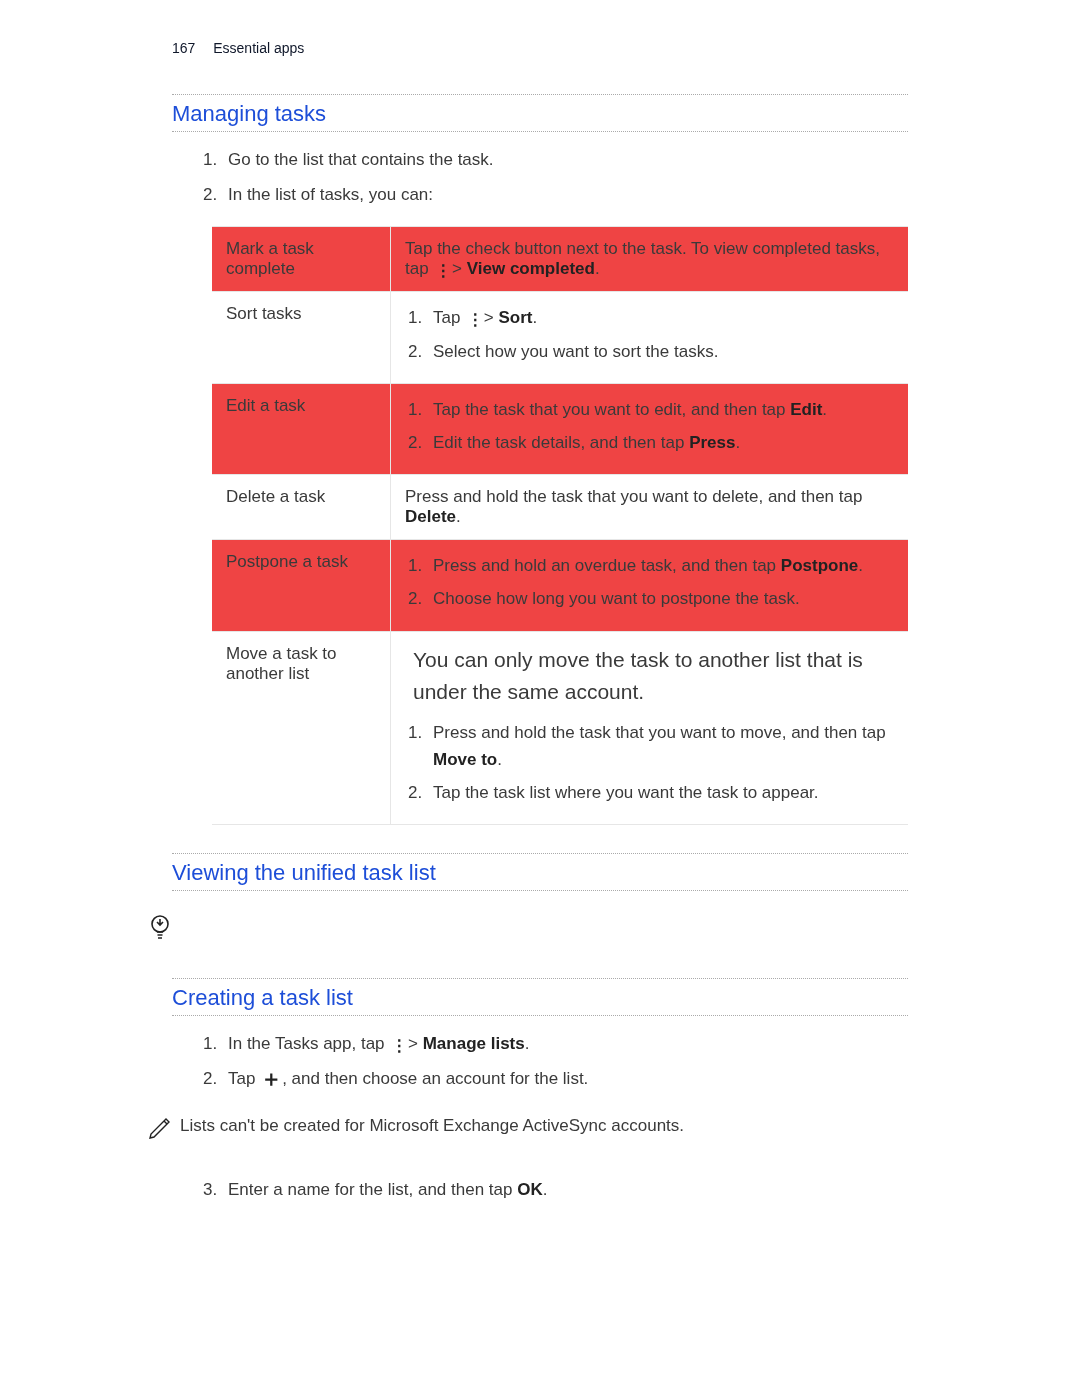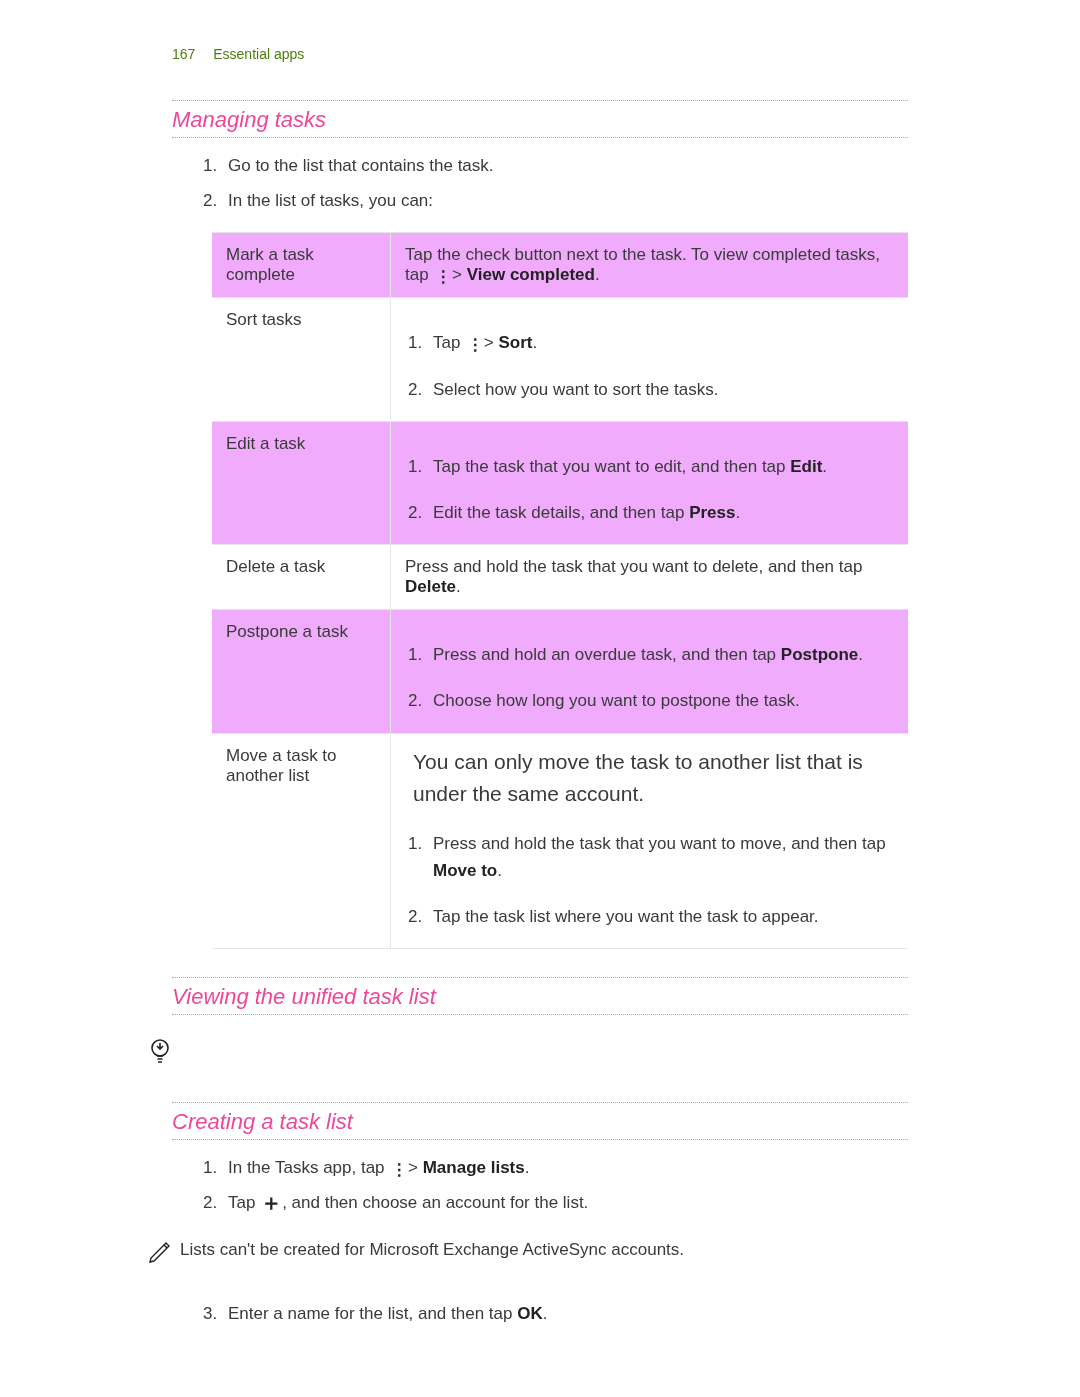"167 Essential apps" .page-header { color: #4d7c0f -> #0f172a; margin-top: 6px -> none }
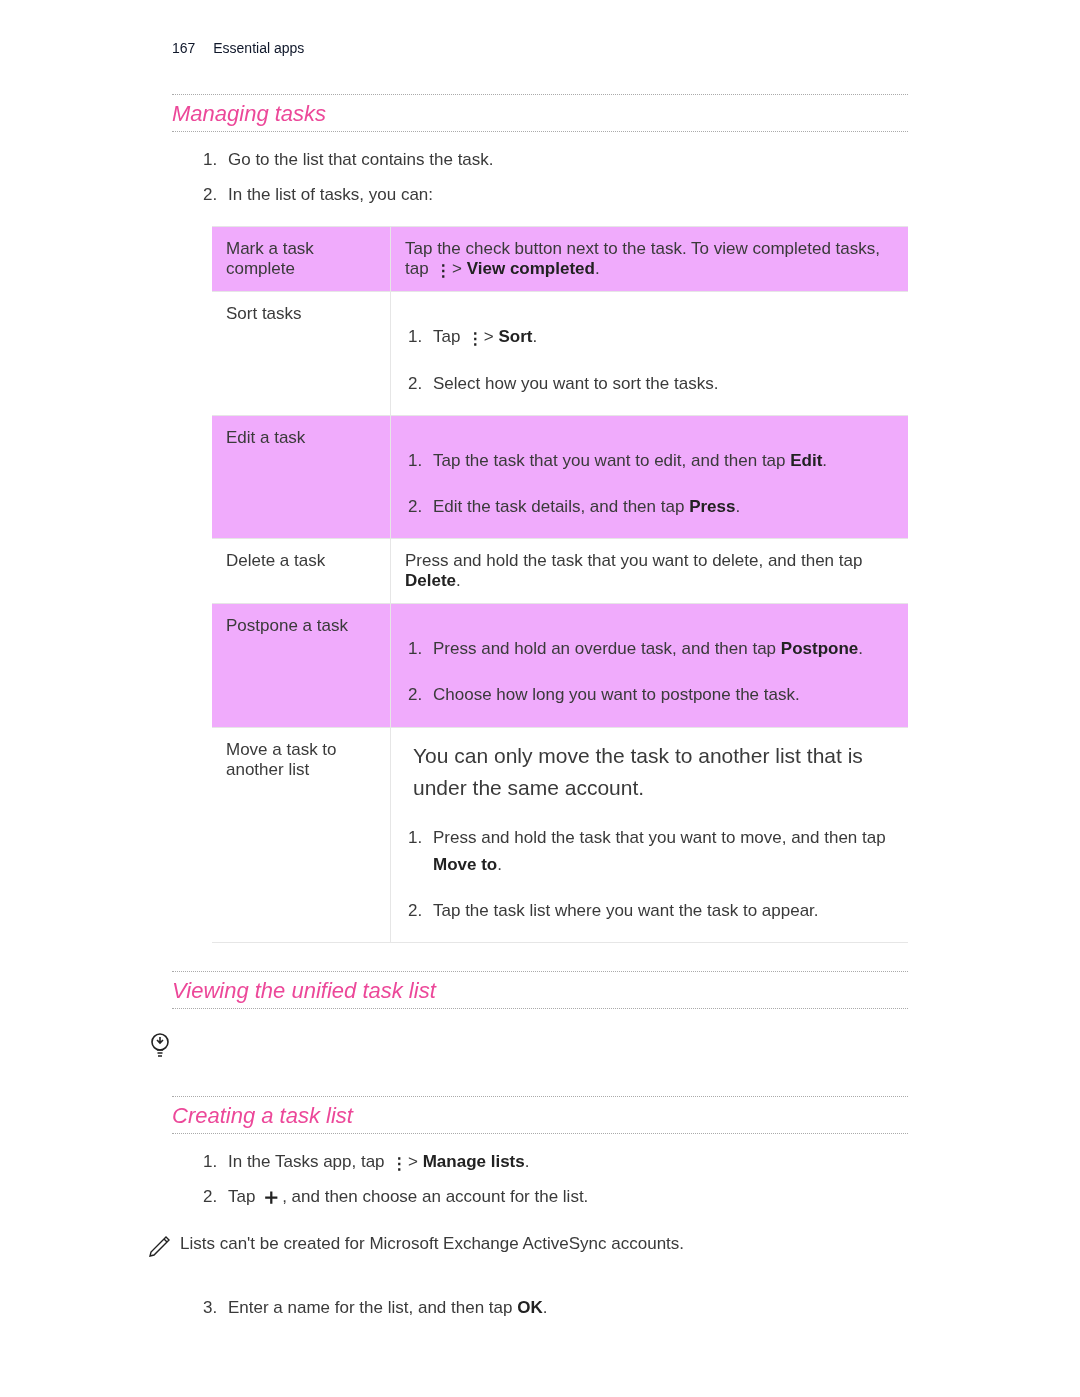"Managing tasks" .section-title { color: #ec4899 -> #1d4ed8; font-style: italic -> none }
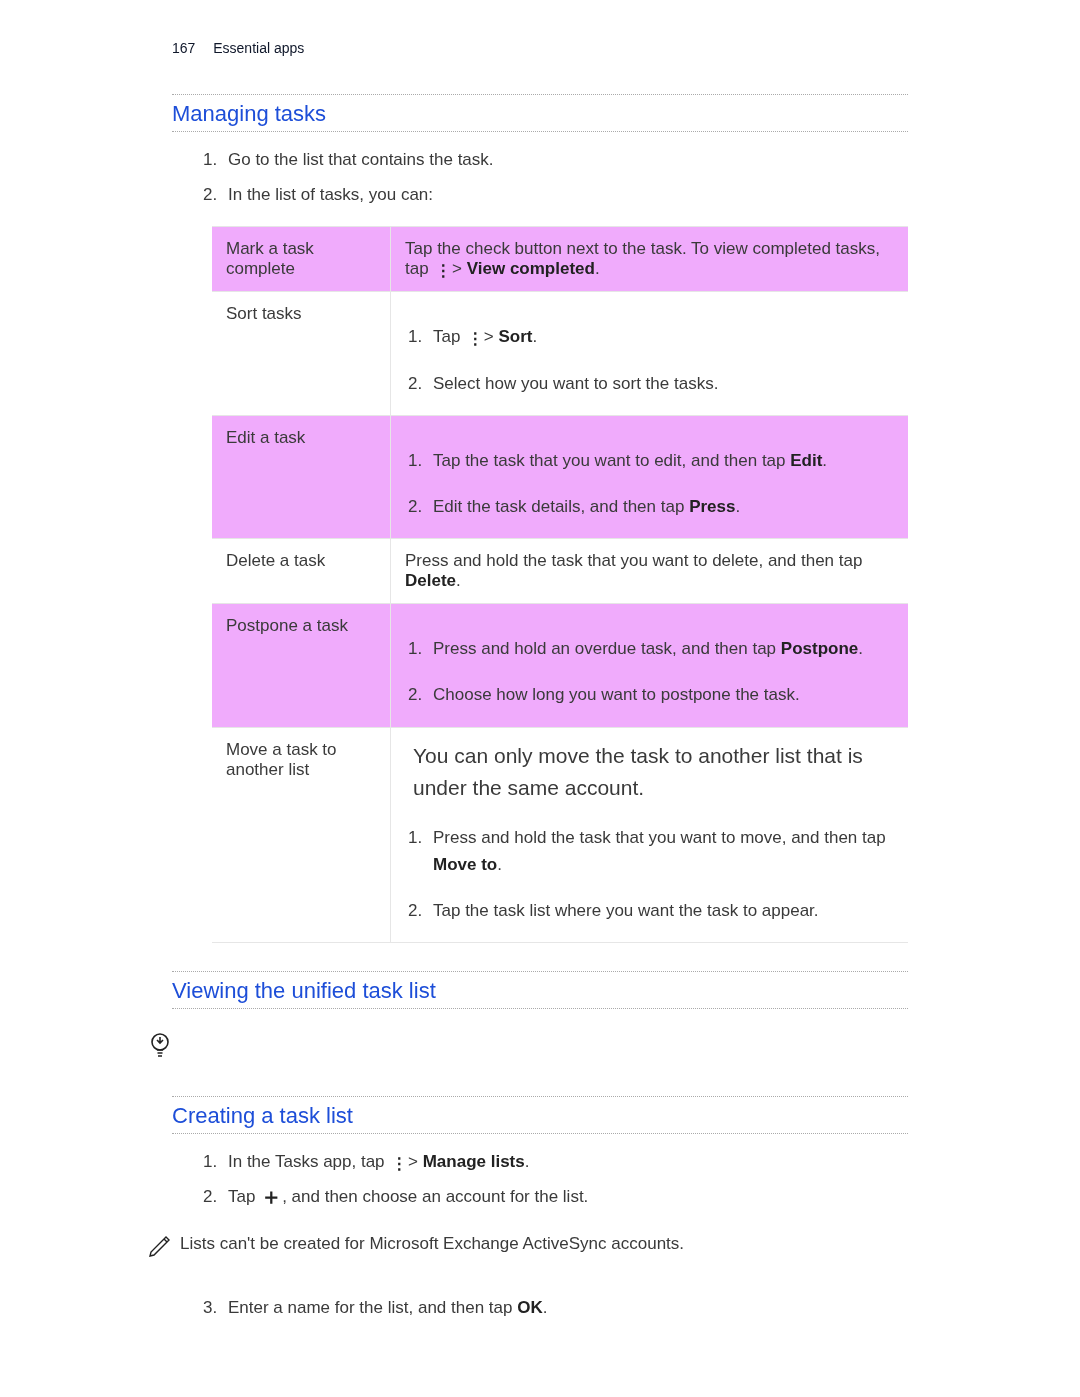"Mark a task complete" table.tasks tr.shade td { background: #f0abfc -> #ef4444 }
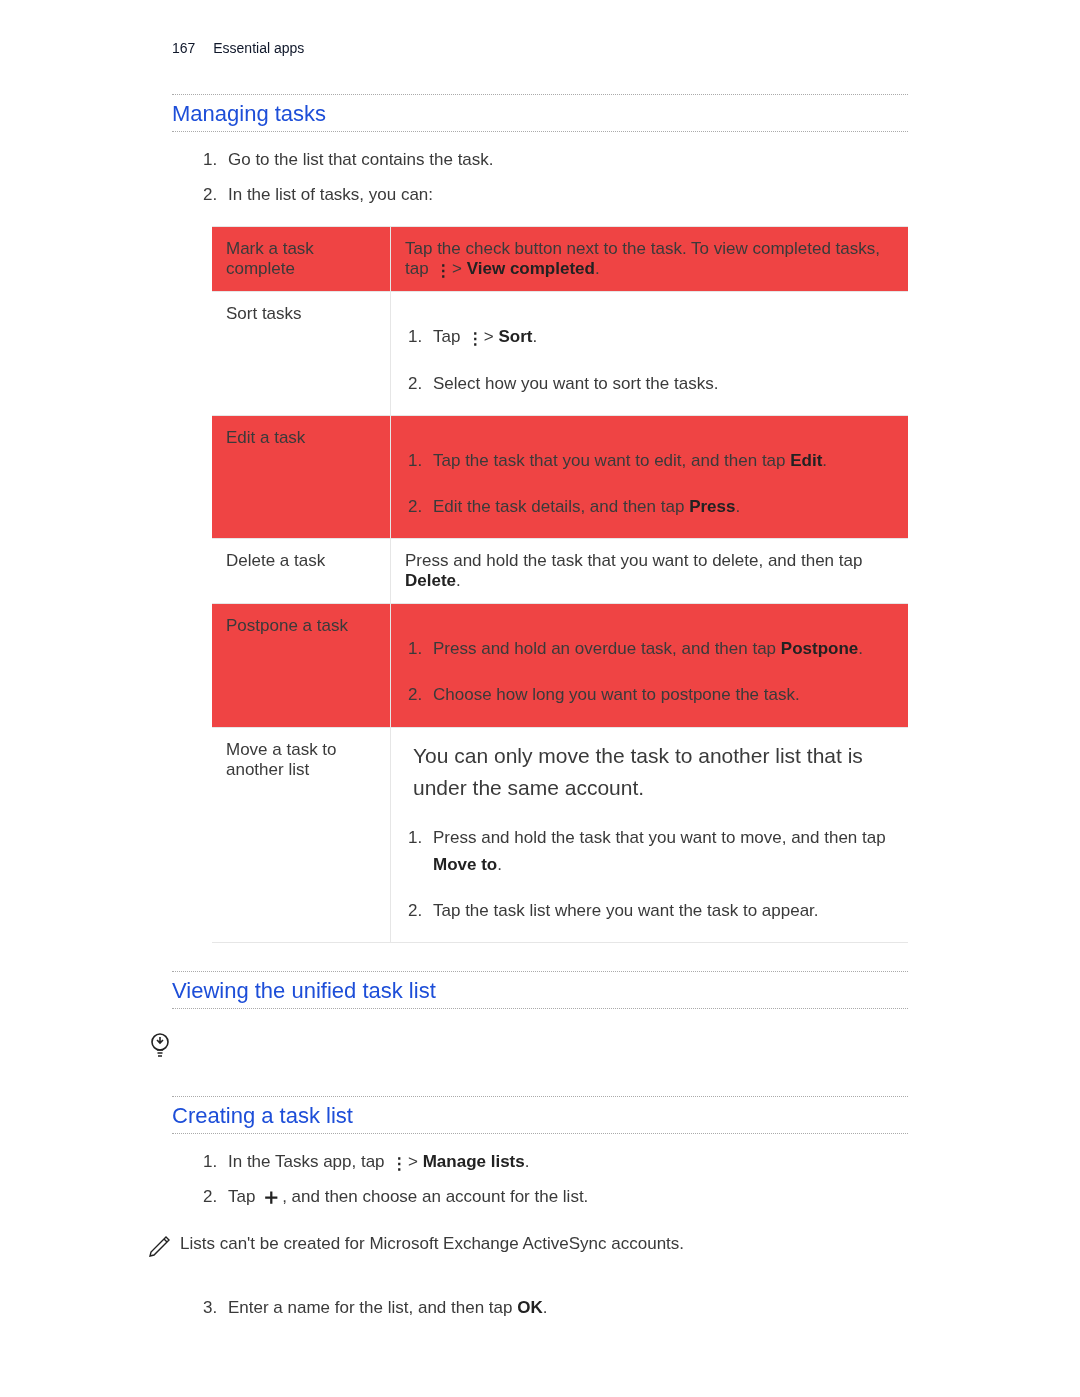"Tap > Sort." ol.sublist > li { margin-top: 19px -> none }
